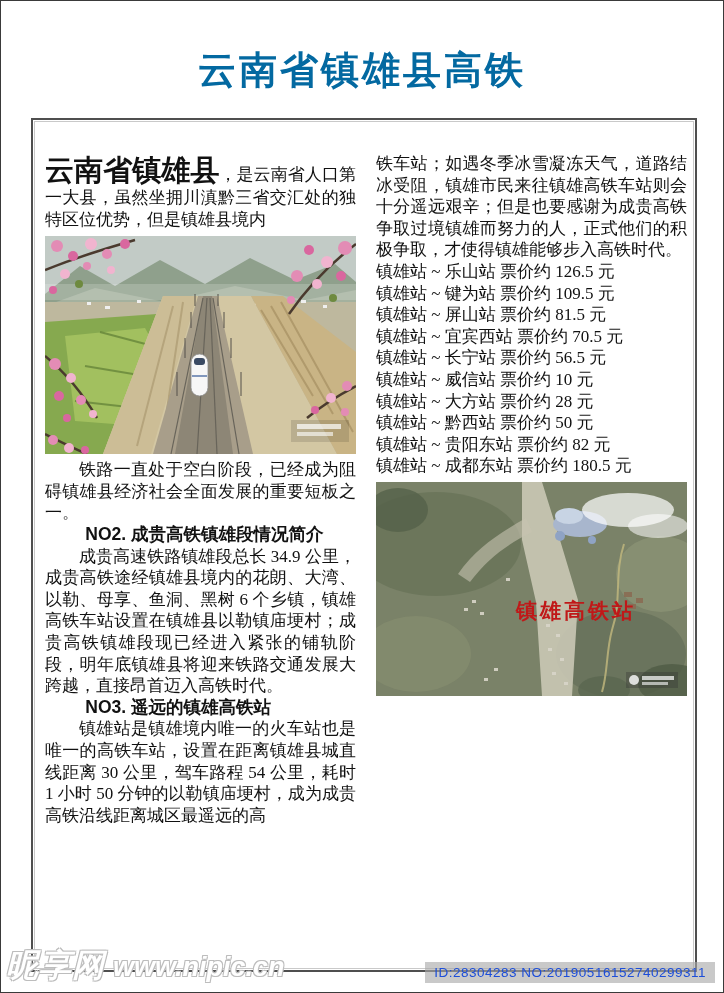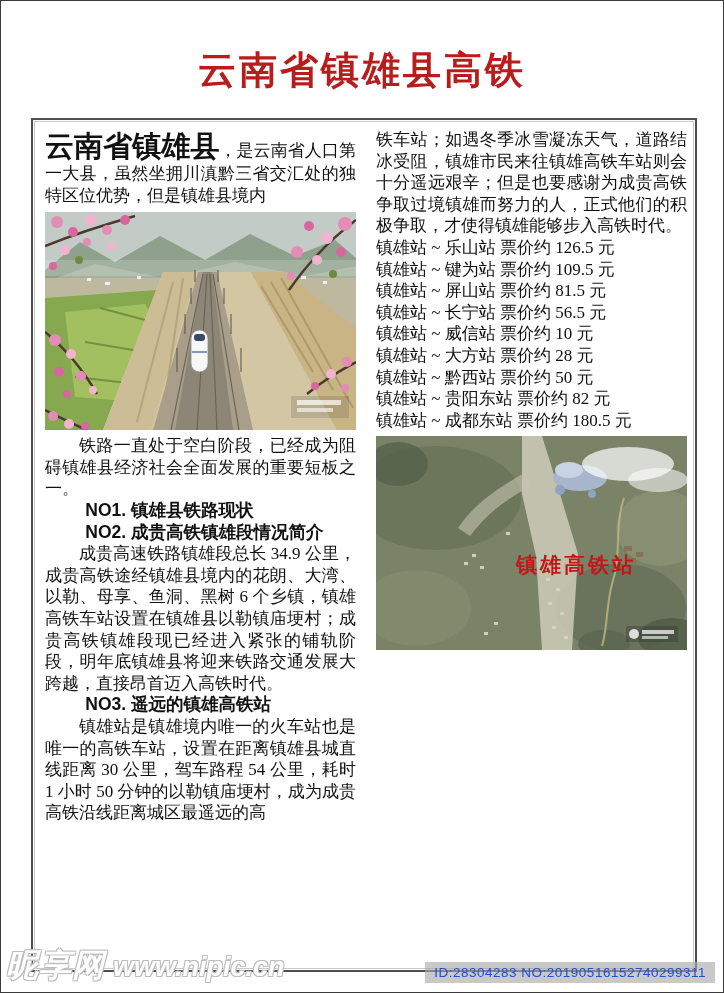"云南省镇雄县高铁" .page-title { color: #b91c1c -> #0369a1 }
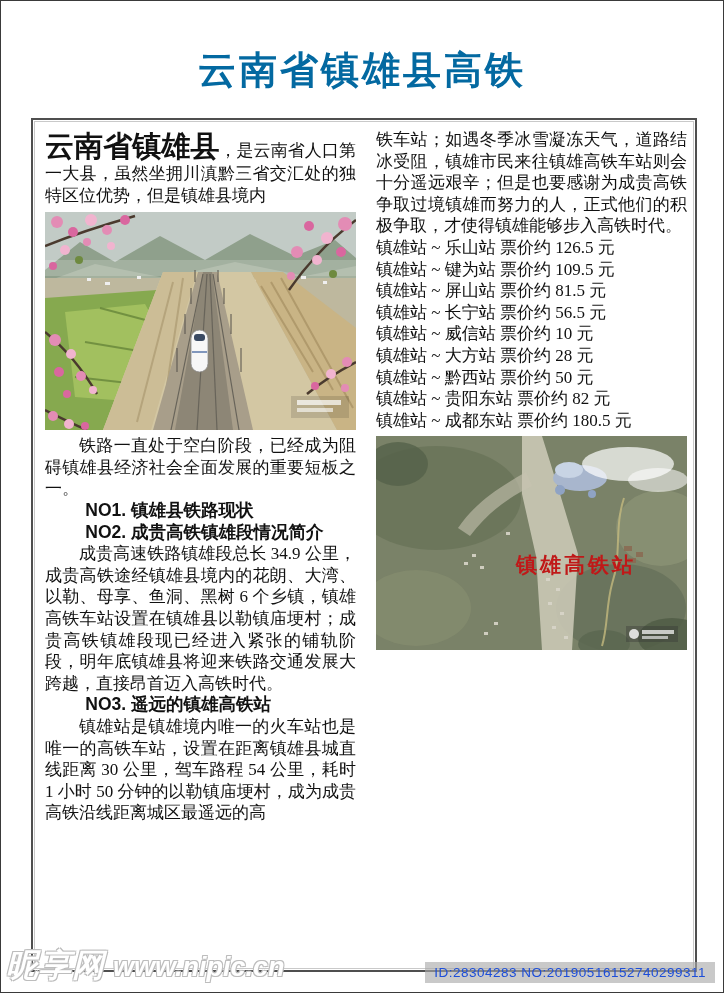"云南省镇雄县，是云南省人口第一大县，虽然坐拥川滇黔三省交汇处的独特区位优势，但是" .col { margin-top: none -> 24px }
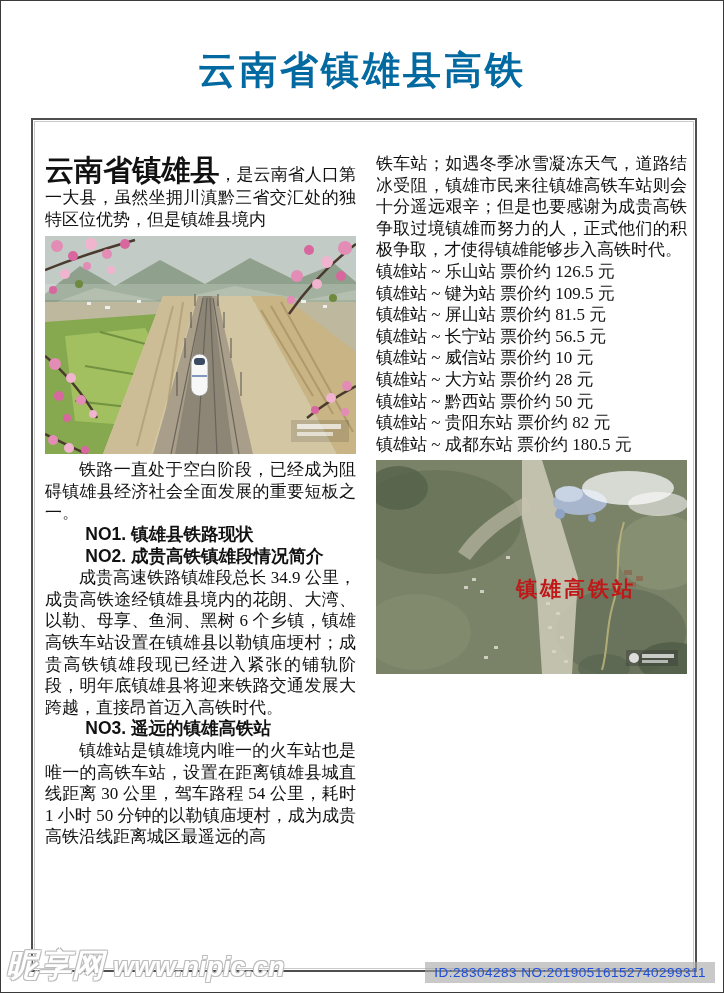"镇雄站 ~ 宜宾西站 票价约 70.5" div.price-line { html: none -> <div>镇雄站 ~ 宜宾西站 票价约 70.5 元</div> }
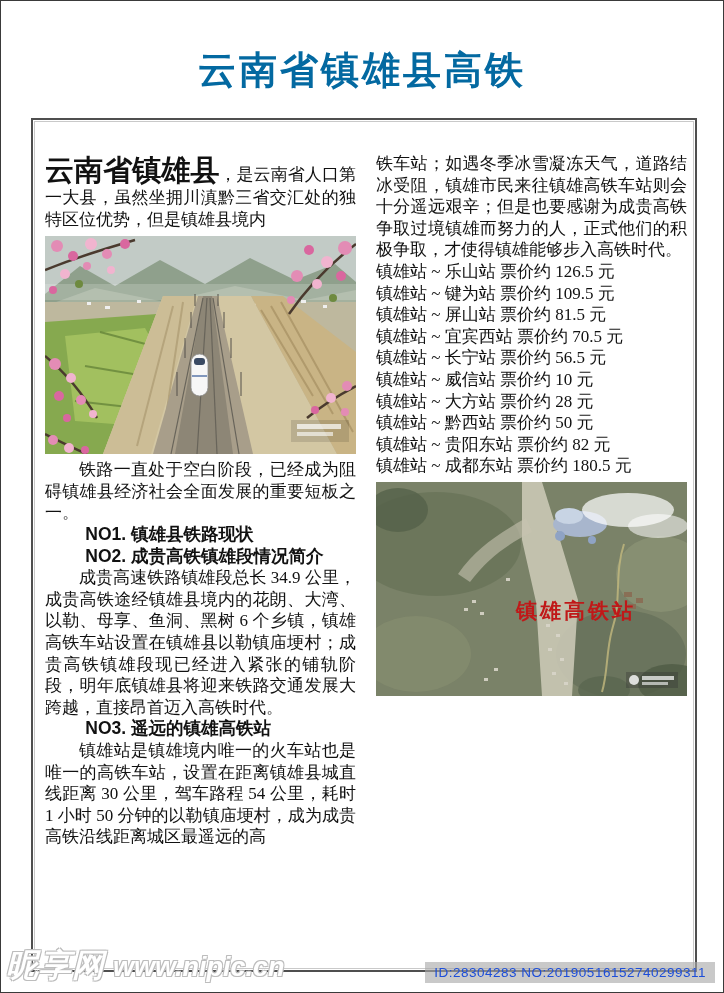"NO1. 镇雄县铁路现状" p.sec-heading { html: <p>NO1. 镇雄县铁路现状</p> -> none }
